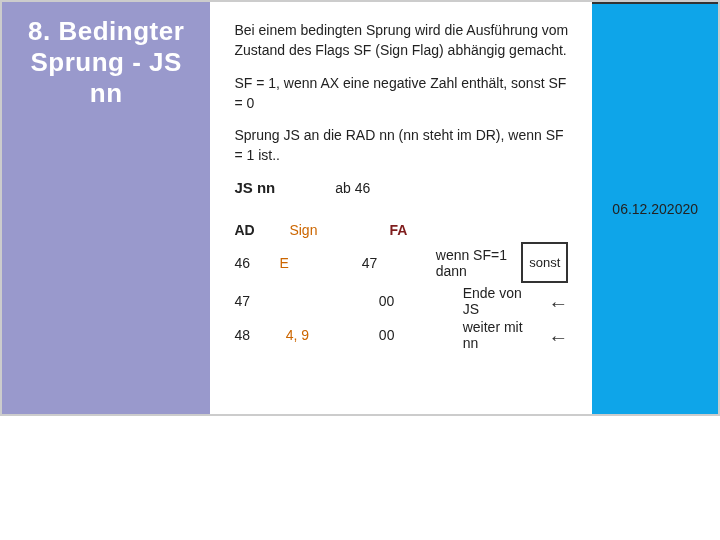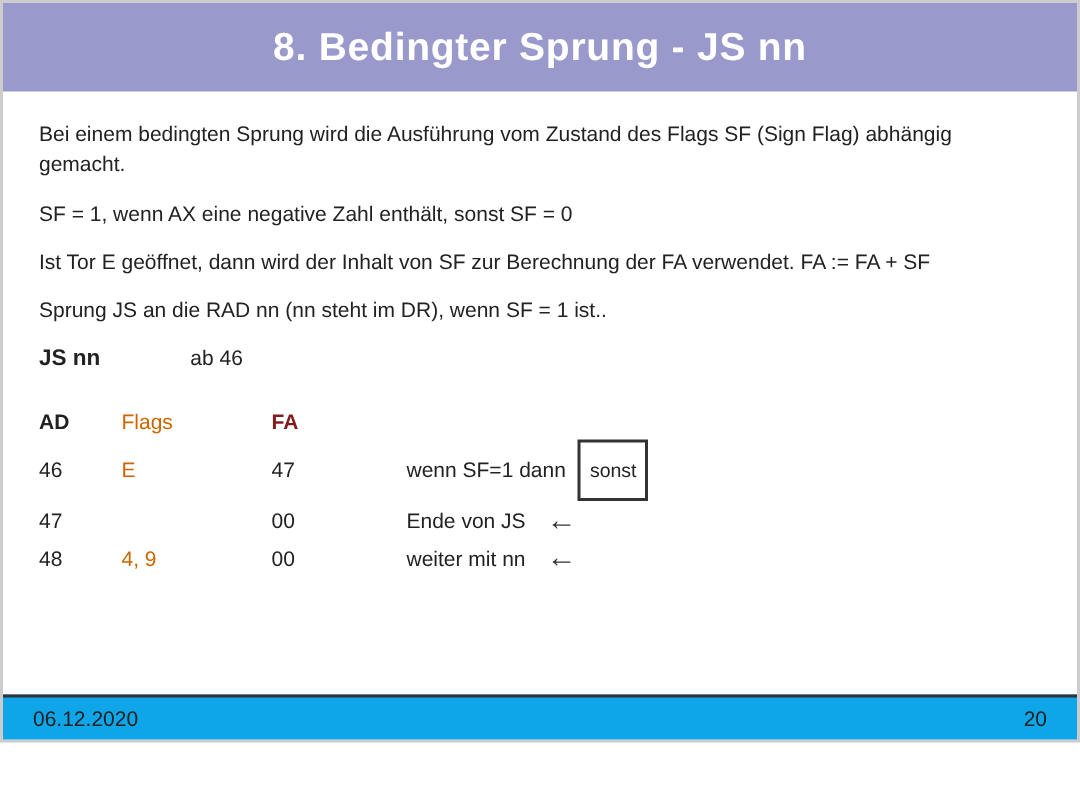"8. Bedingter Sprung - JS" .slide { flex-direction: column -> row; height: 495px -> 416px }
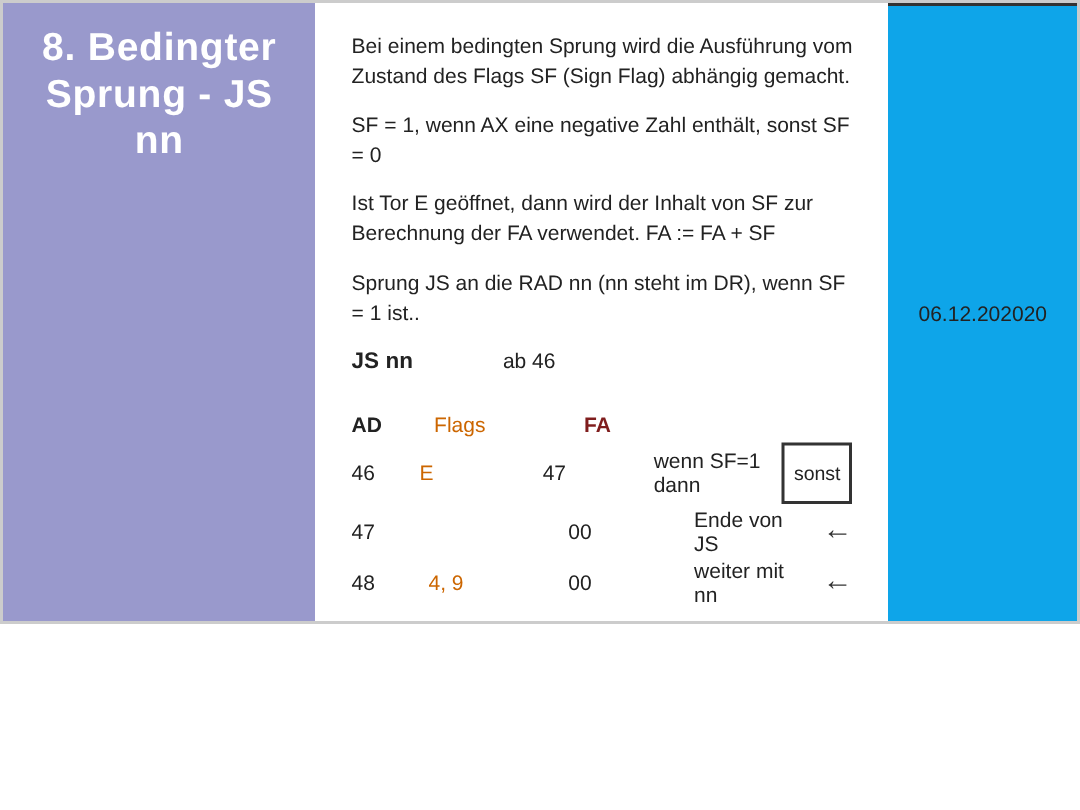"Ist Tor E geöffnet, dann" p.paragraph { html: <p>Ist Tor E geöffnet, dann wird der Inhalt von SF zur Berechnung der FA verwendet. FA := FA + SF</p> -> none }
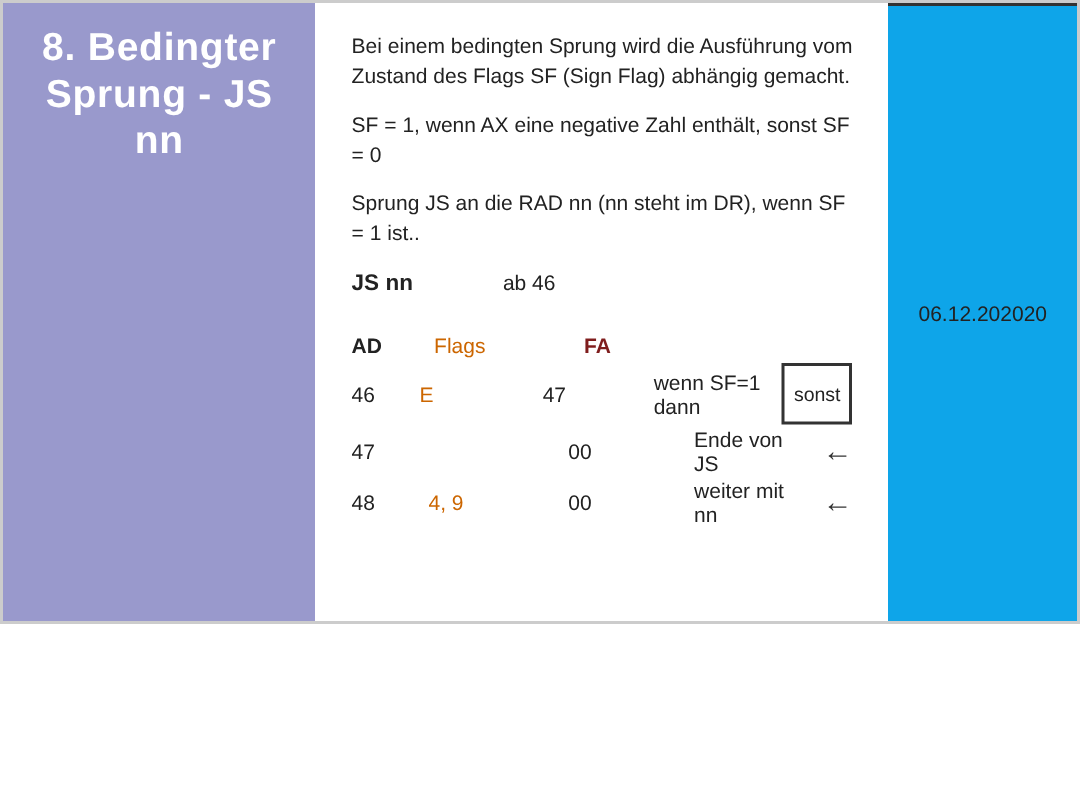"Flags" span.col-tore { text: Flags -> Sign }
